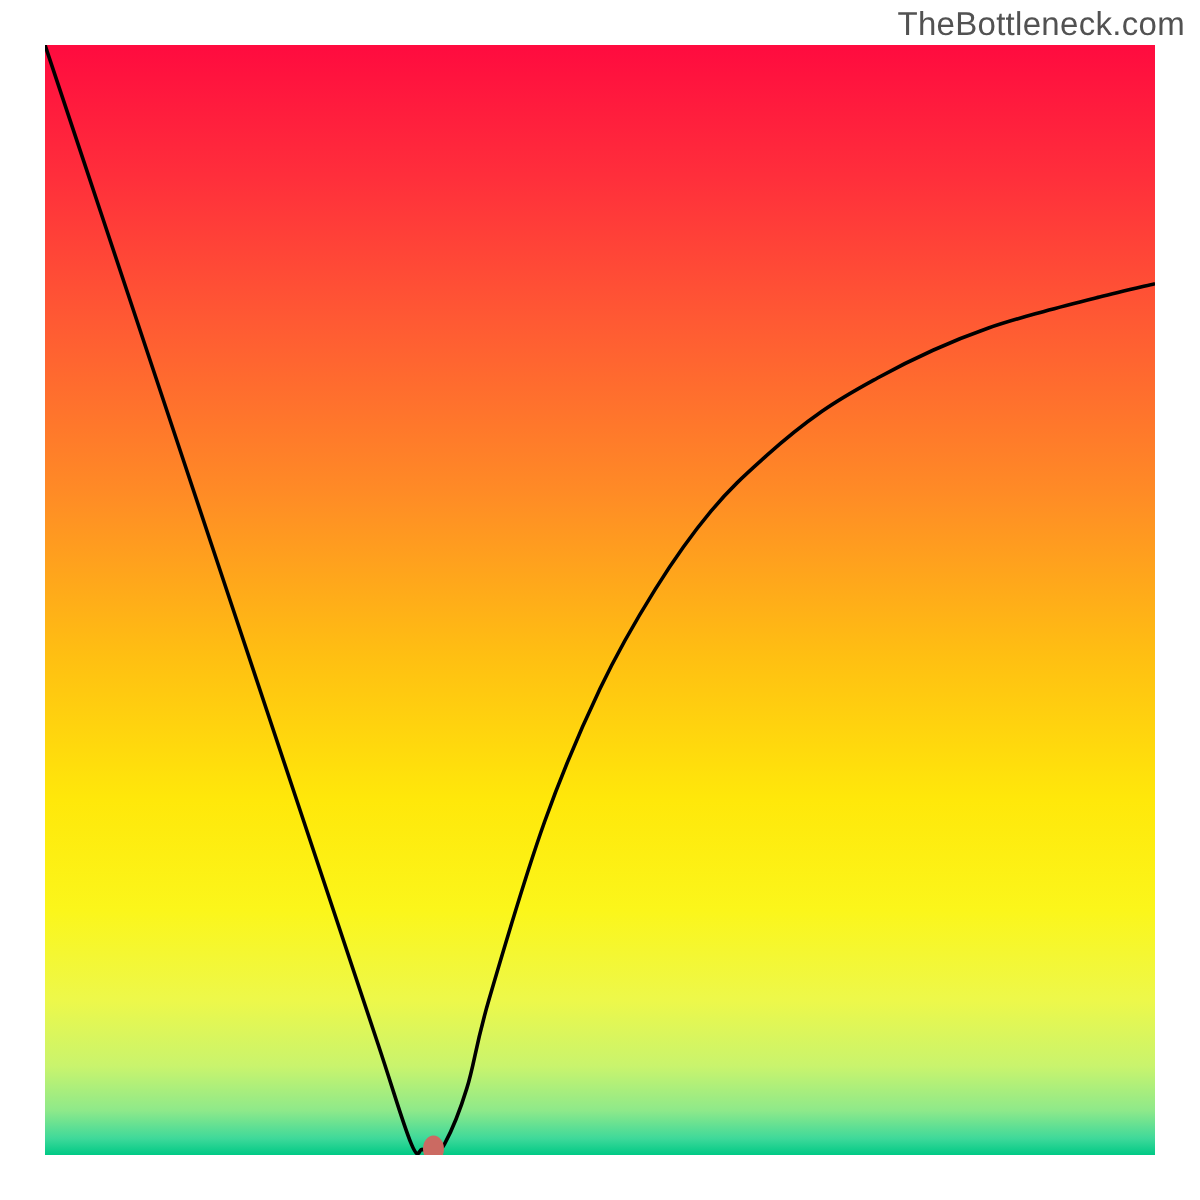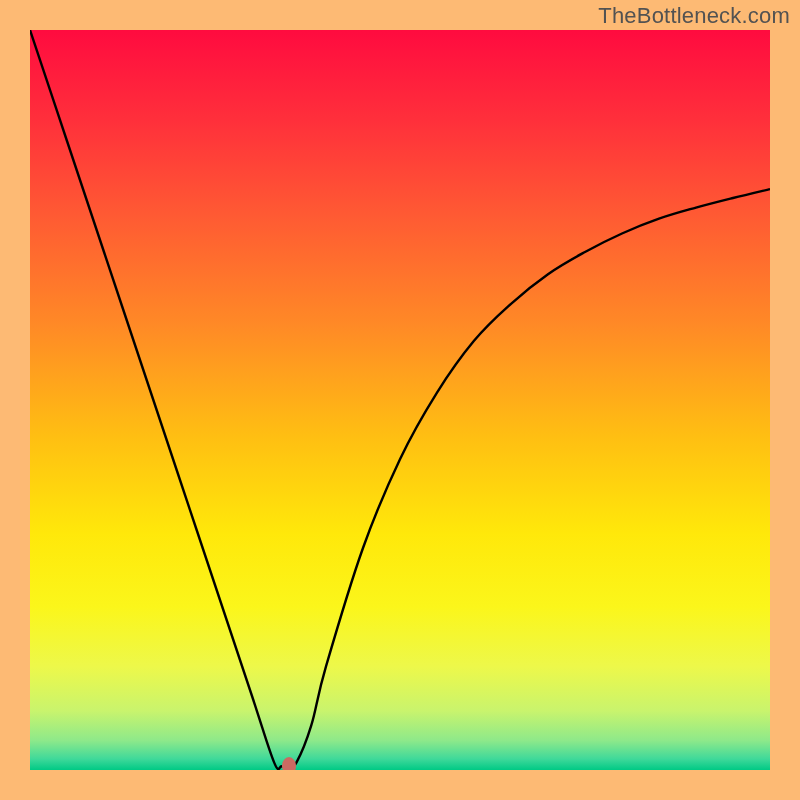"TheBottleneck.com" .frame { background: #fdba74 -> #ffffff }
